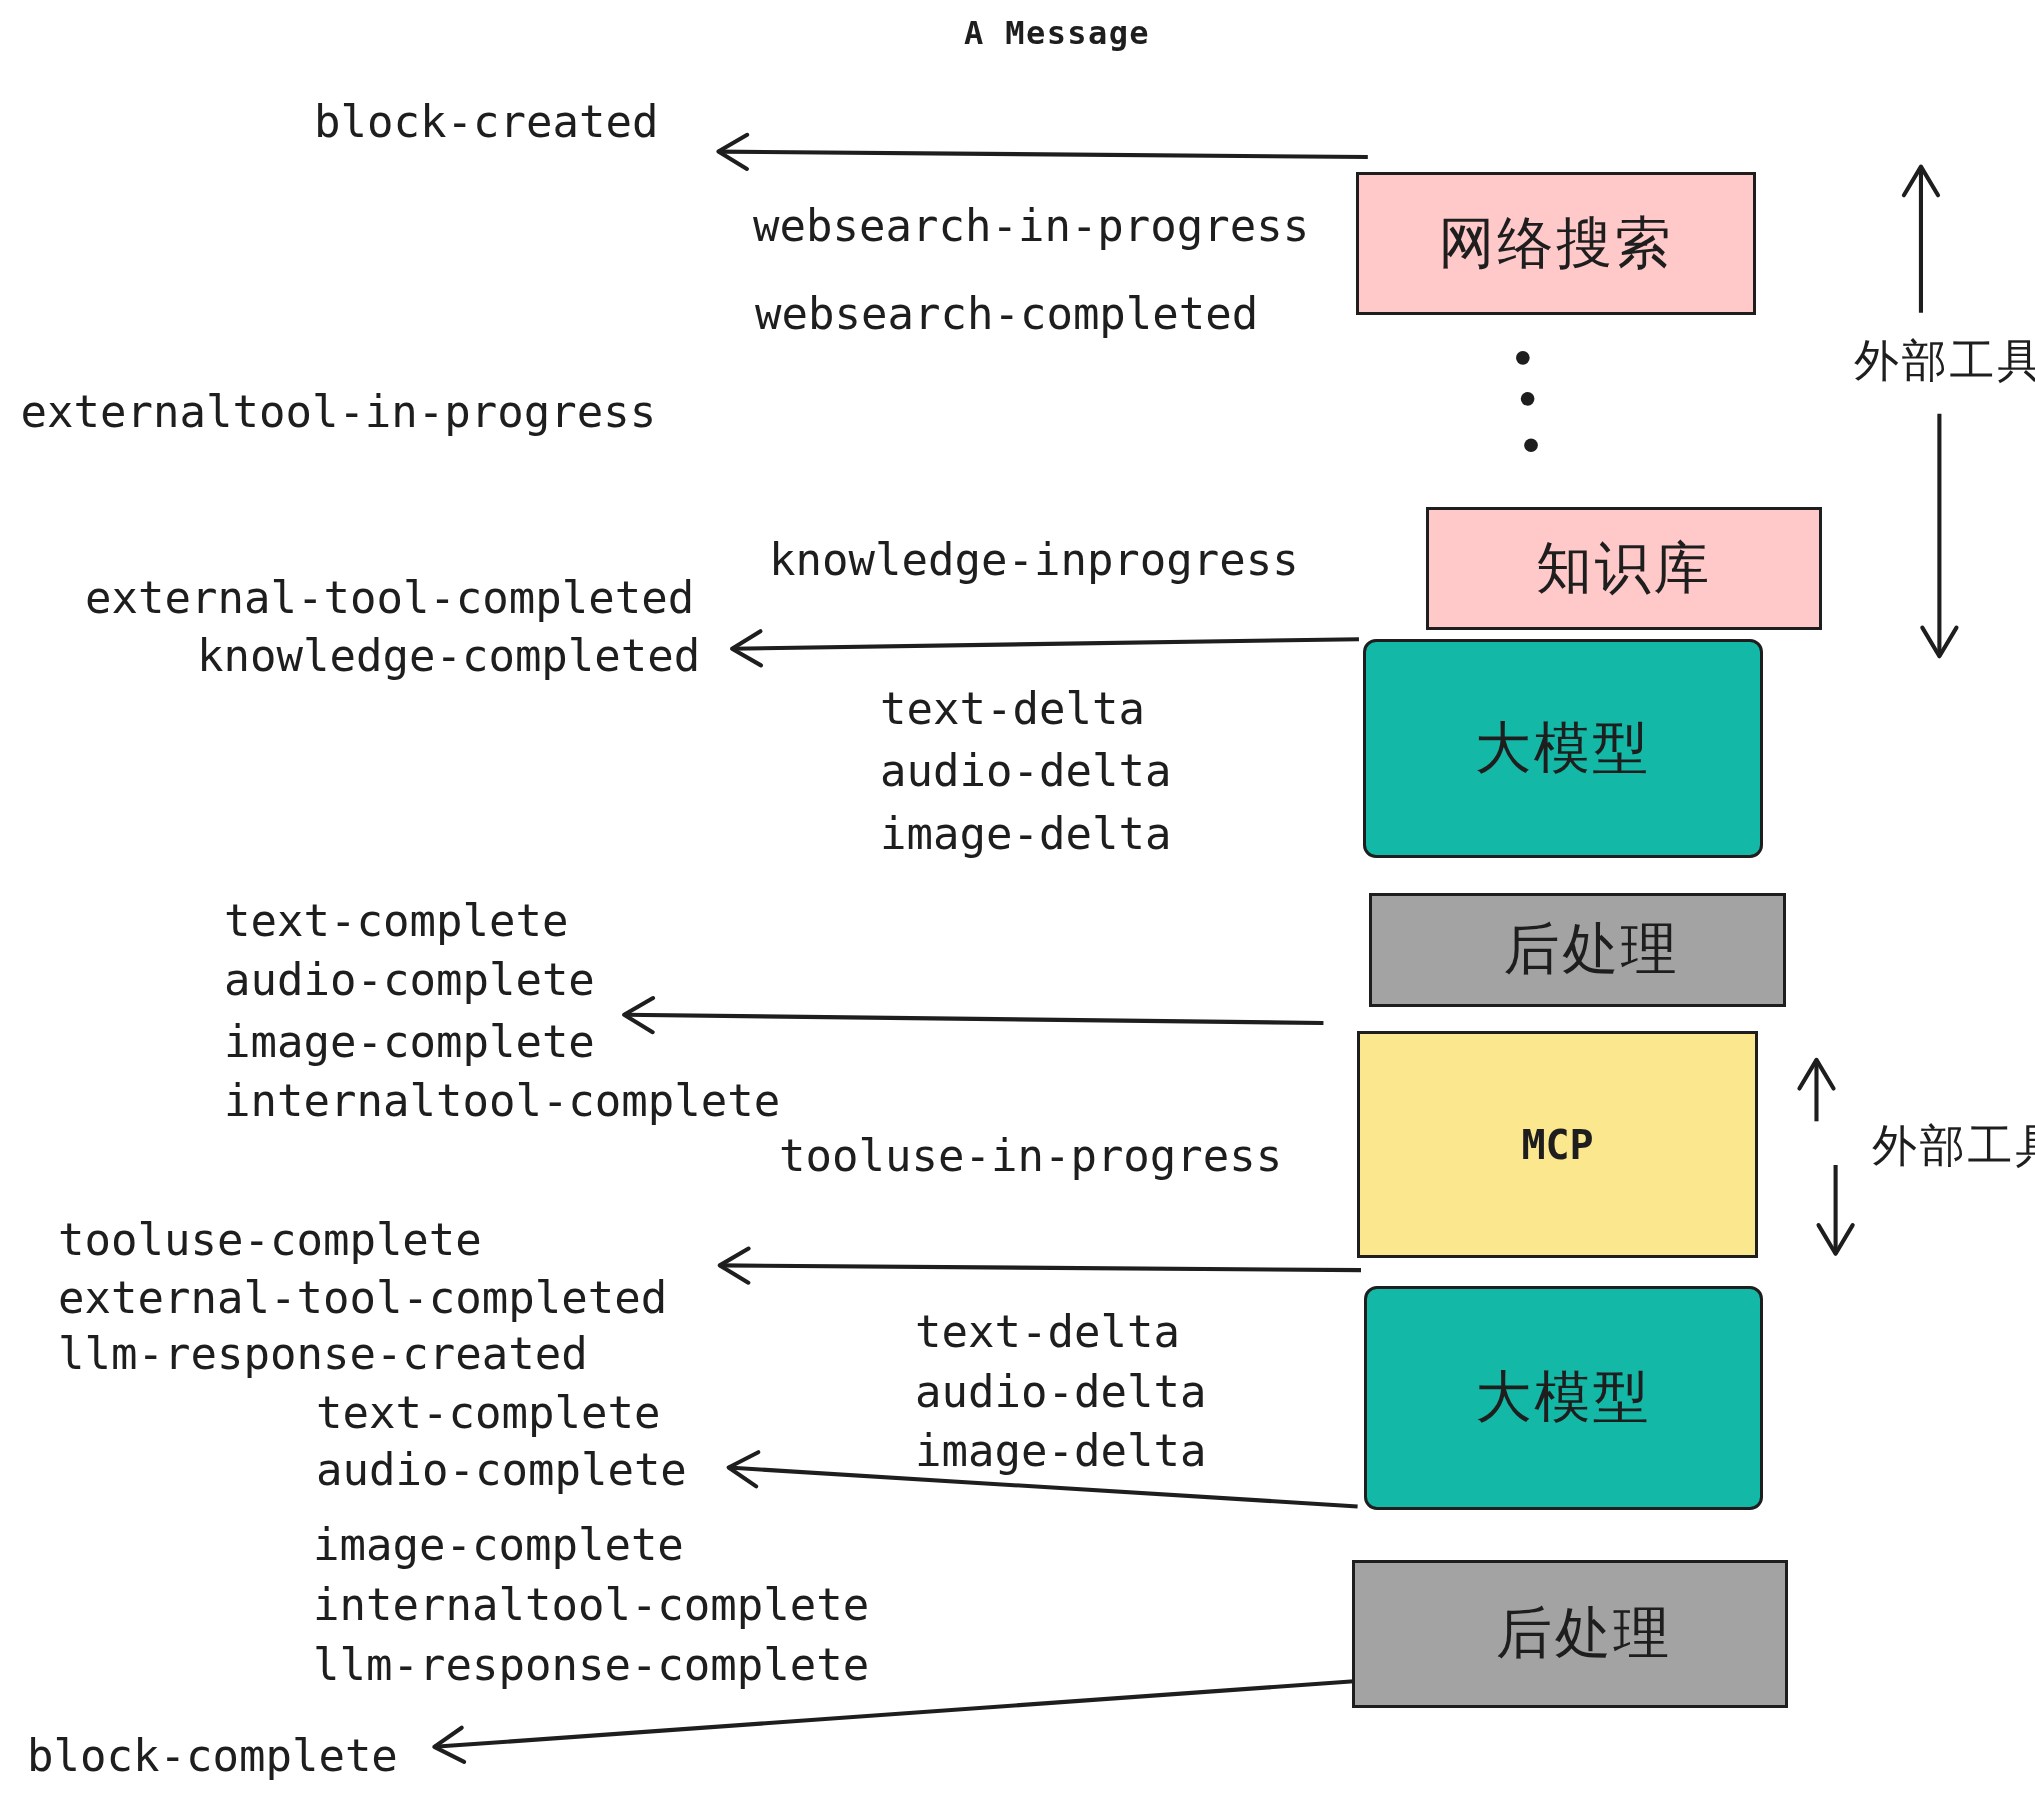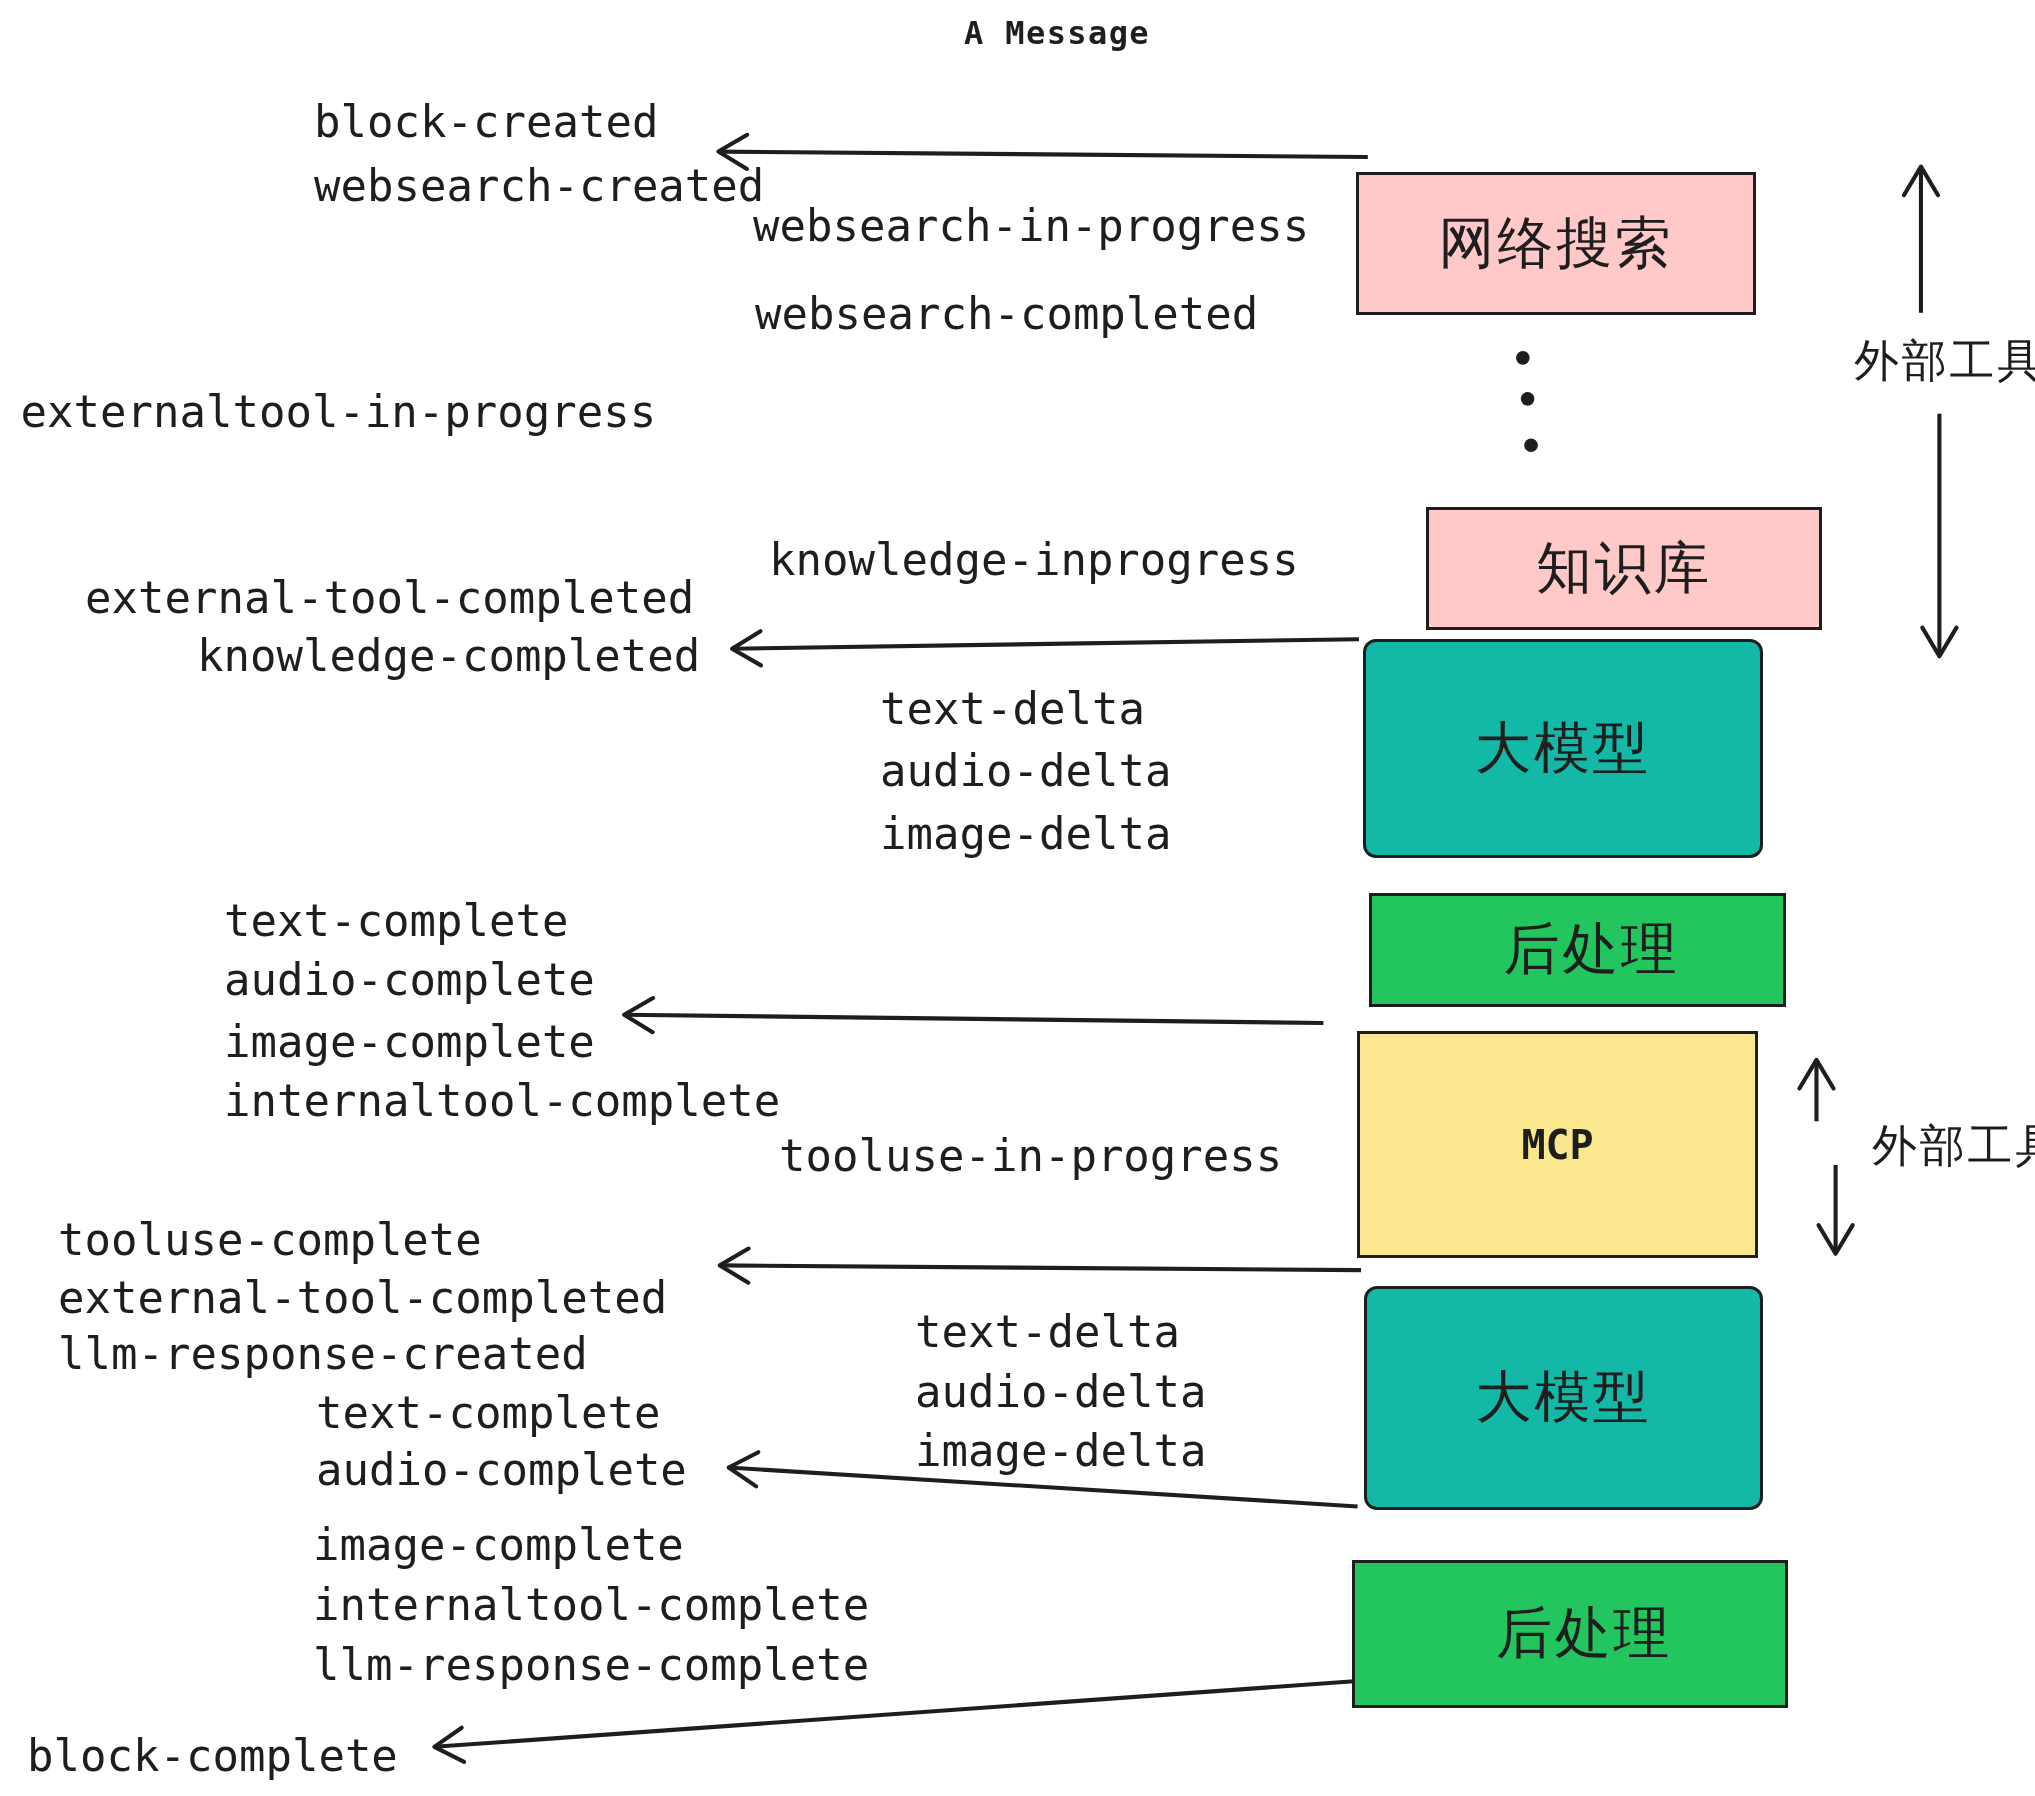"websearch-created" div.evt { html: <div>websearch-created</div> -> none }
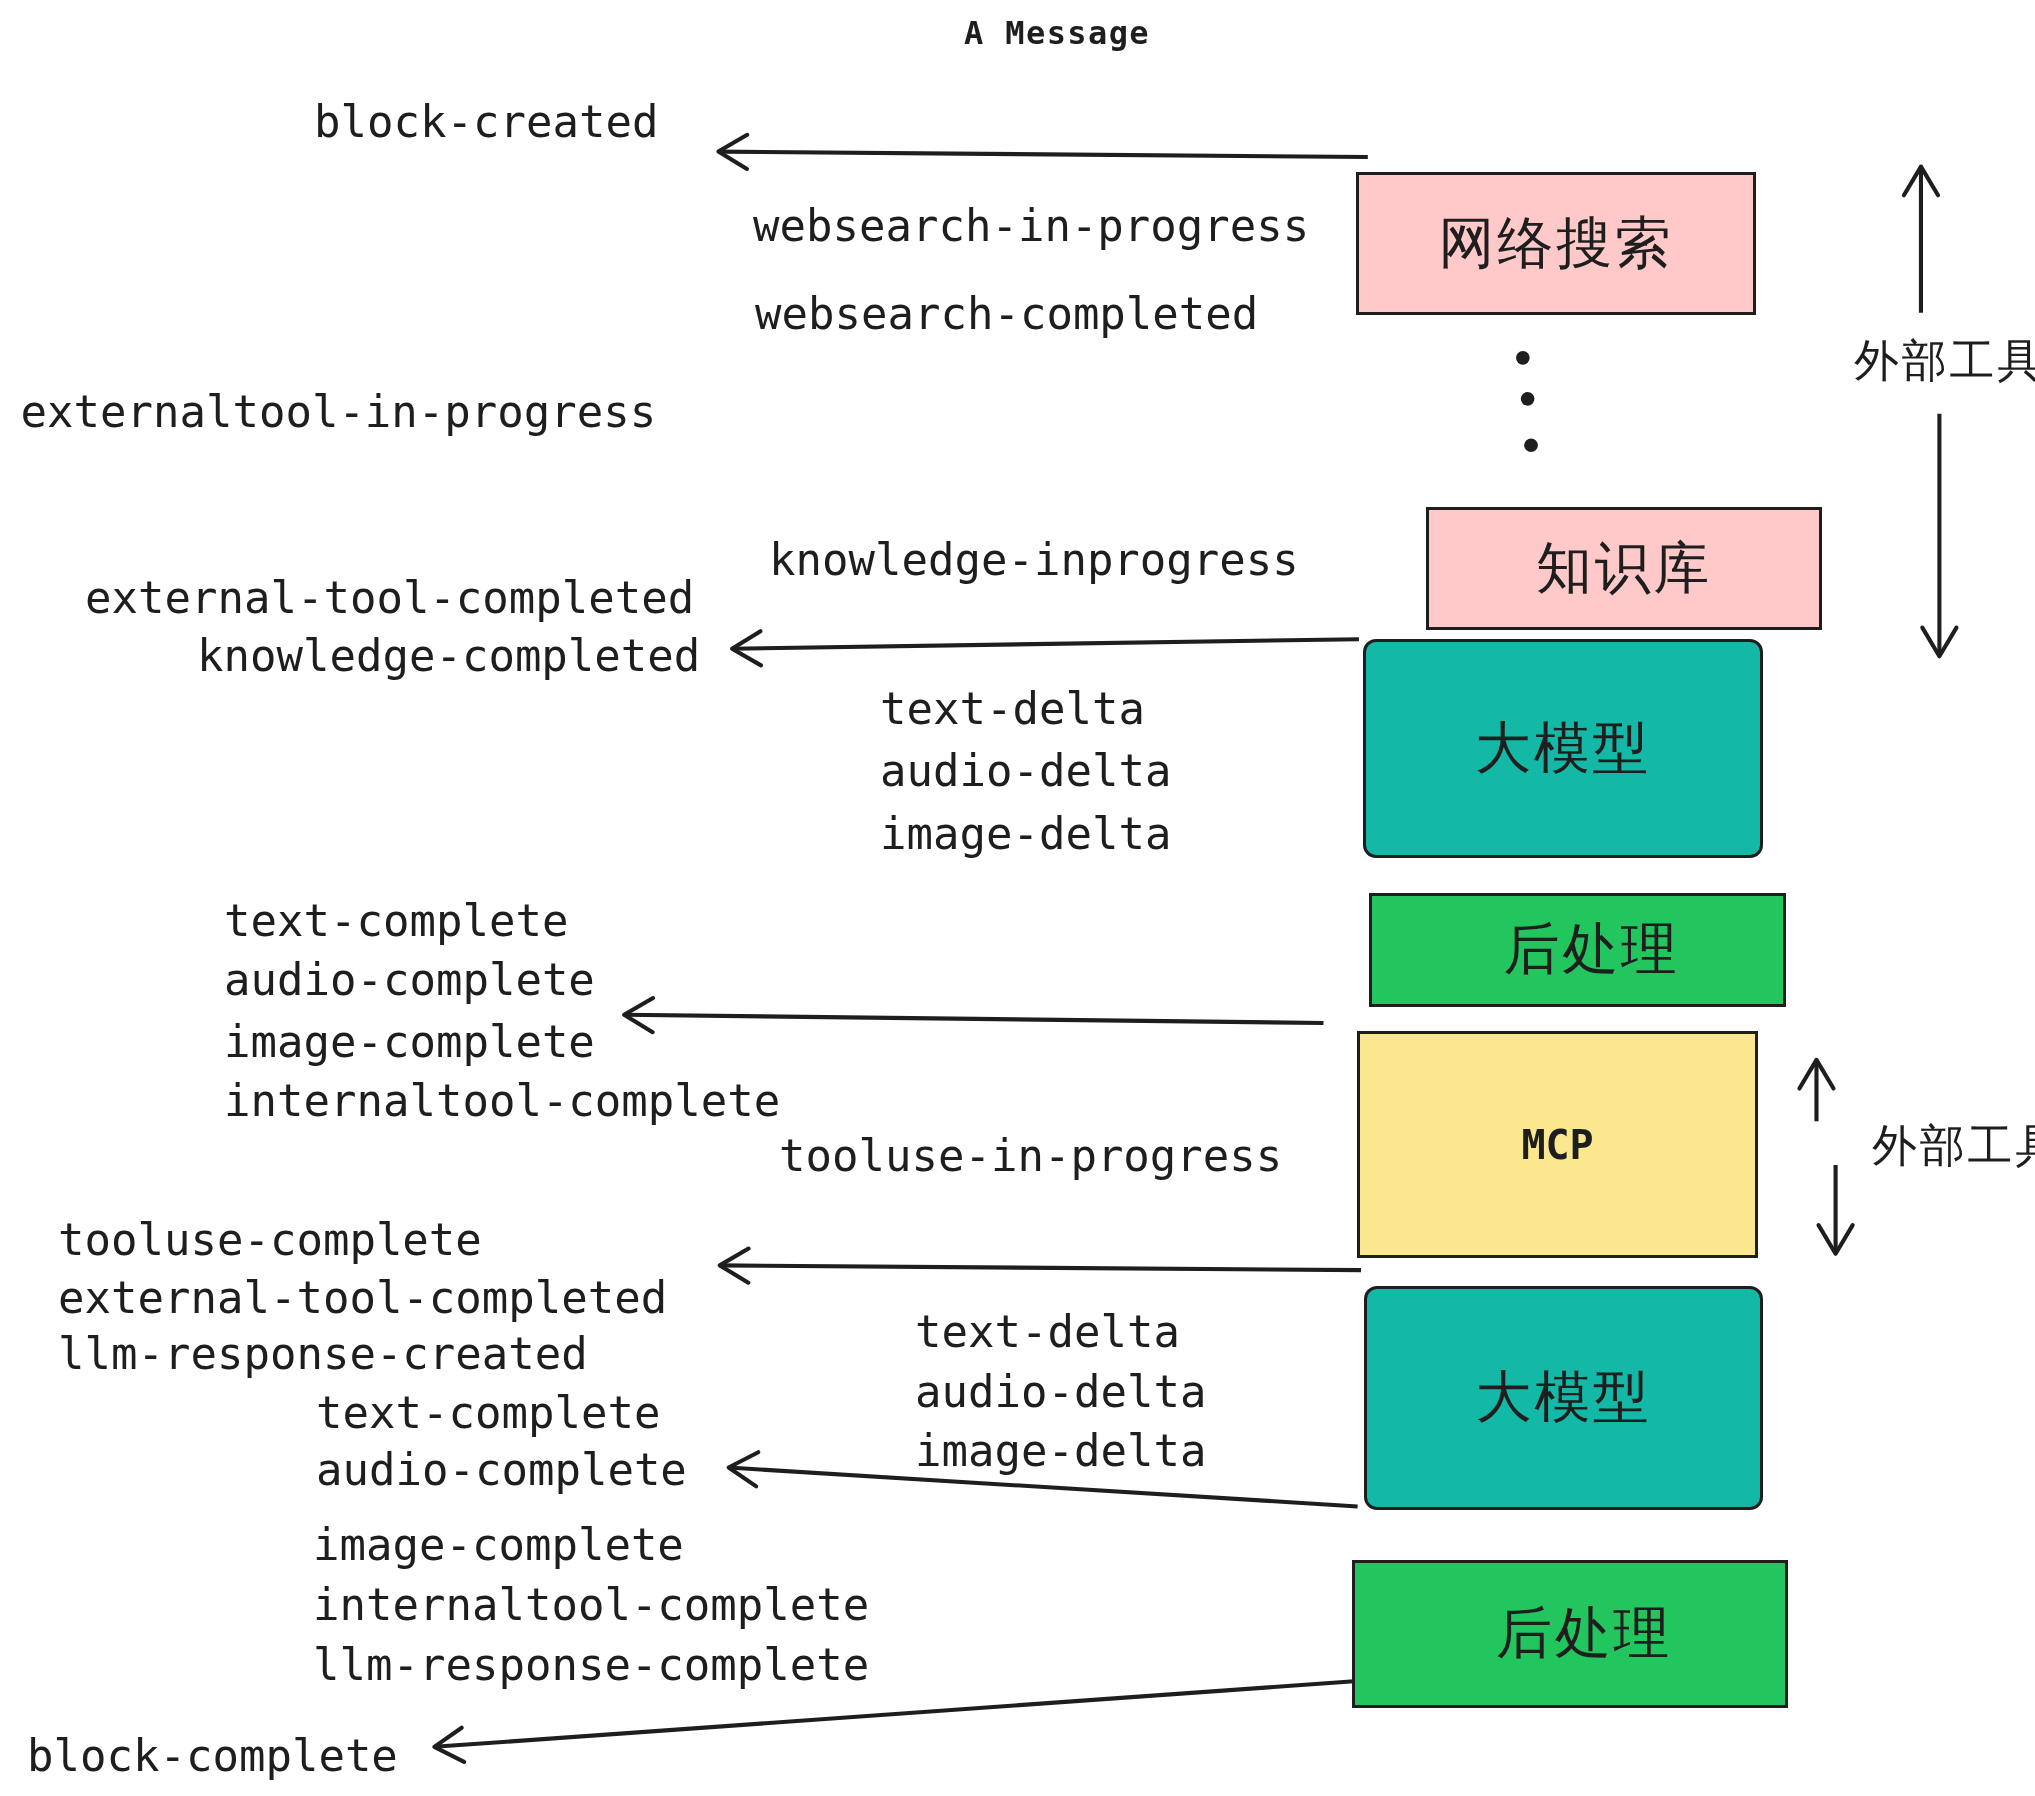"后处理" .fill-white { background: #22c55e -> #a3a3a3 }
